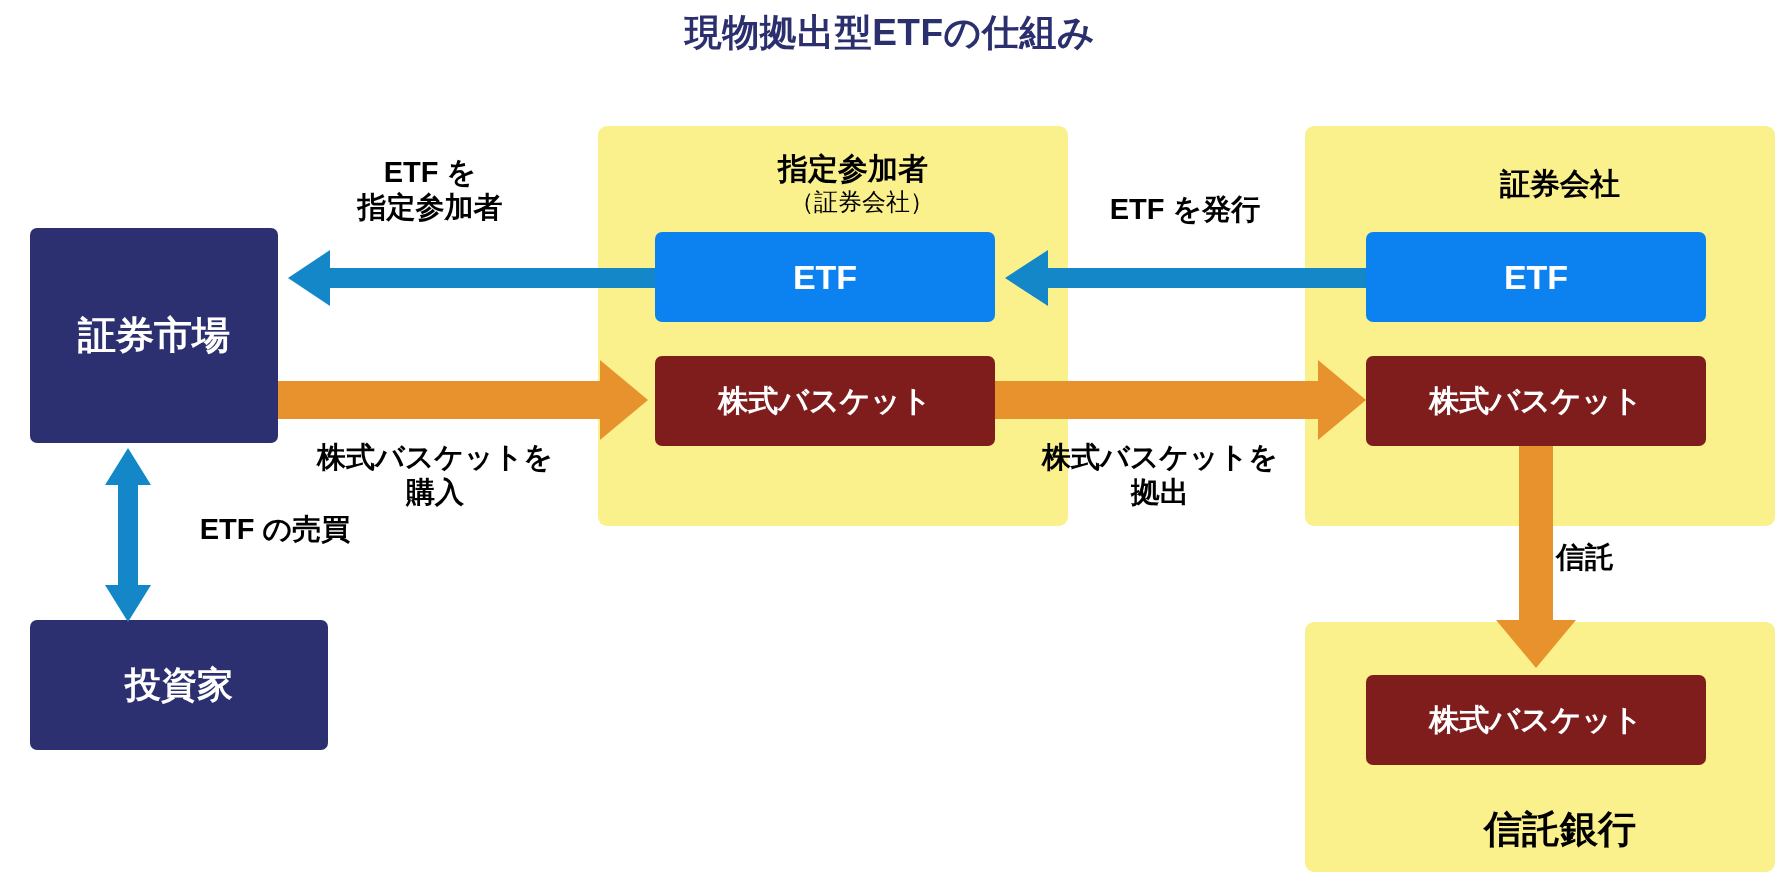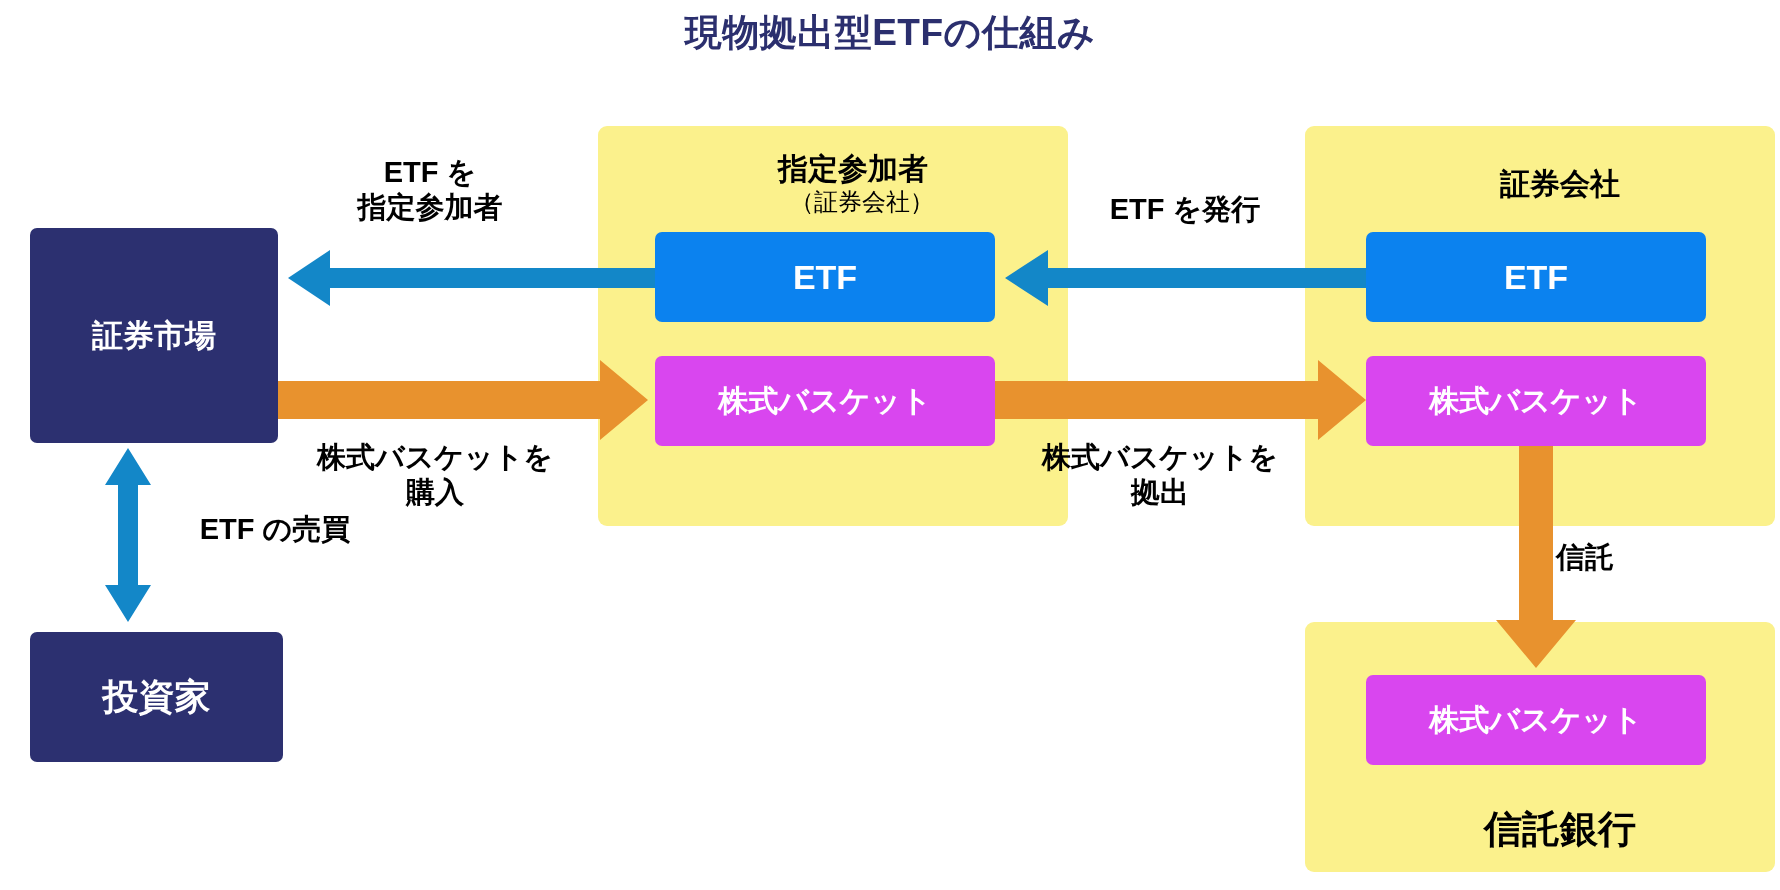"証券市場" div.box { font-size: 31px -> 38px }
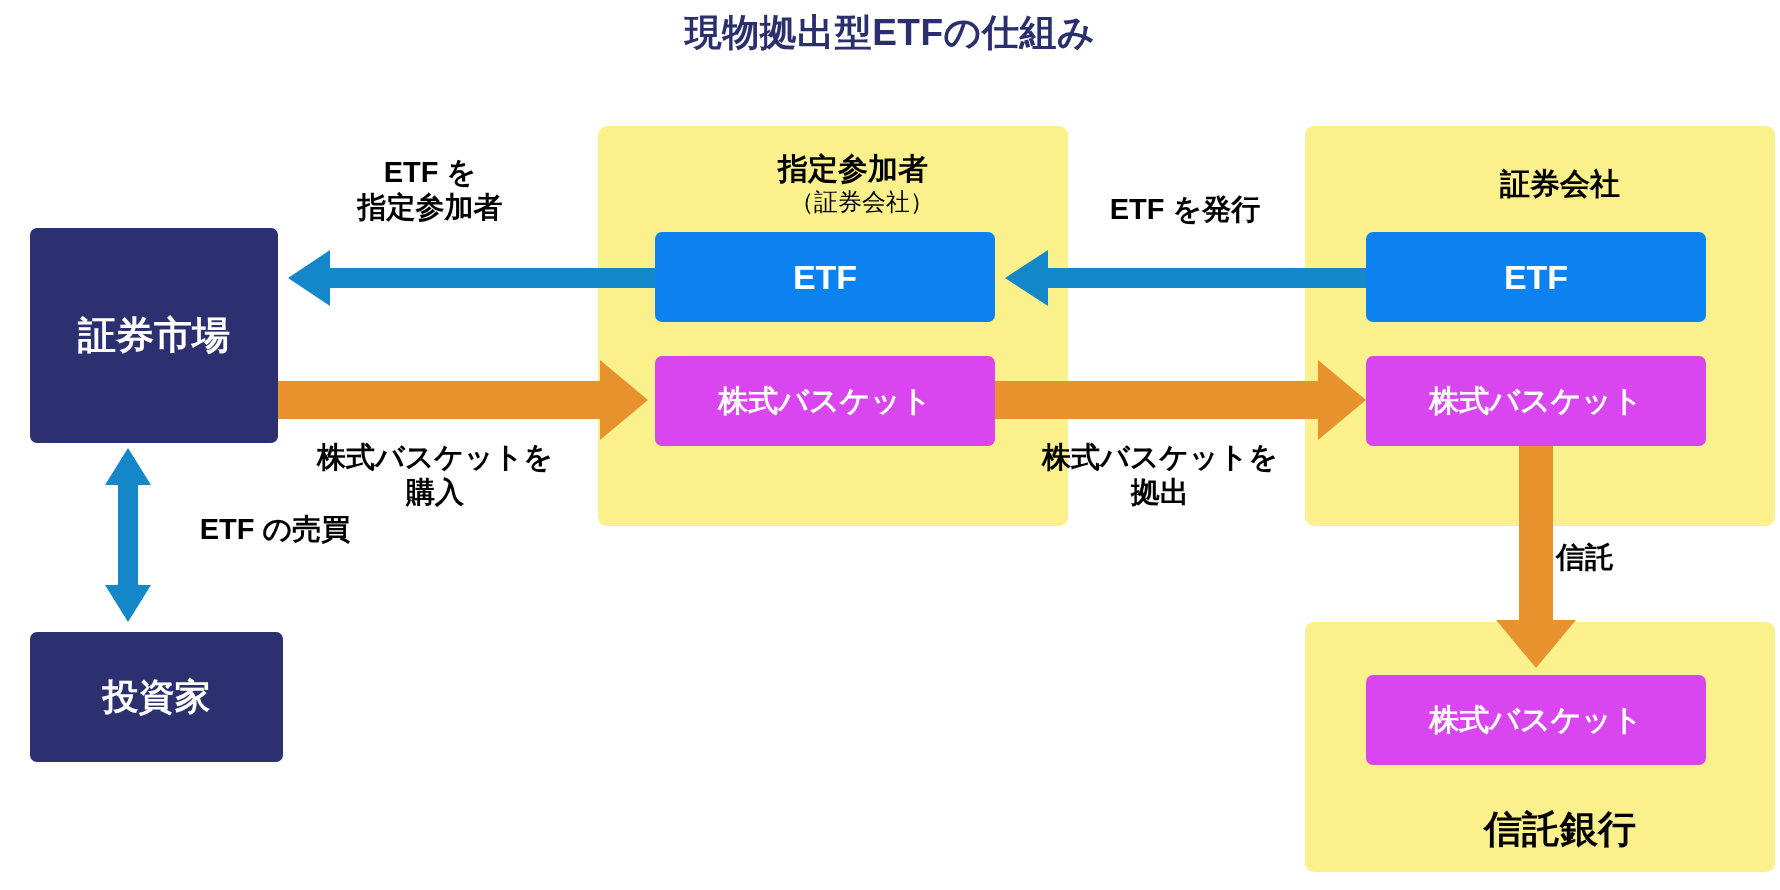"株式バスケット" .box-green { background: #d946ef -> #7f1d1d }
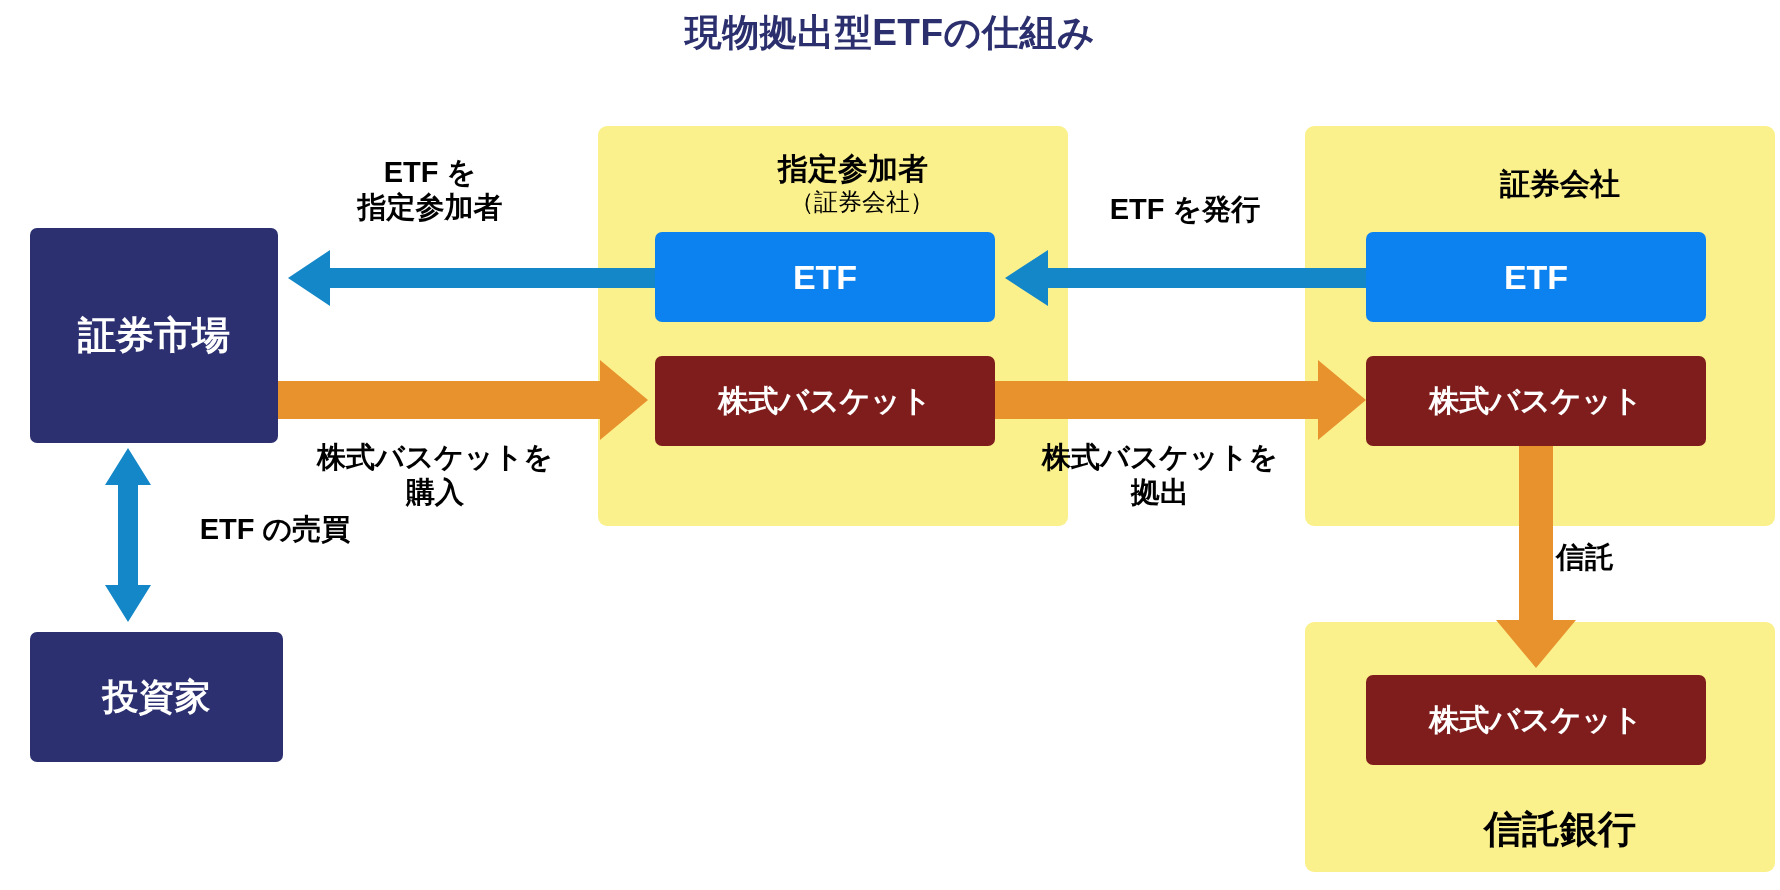"投資家" div.box { margin-top: 12px -> none; width: 253px -> 298px }
